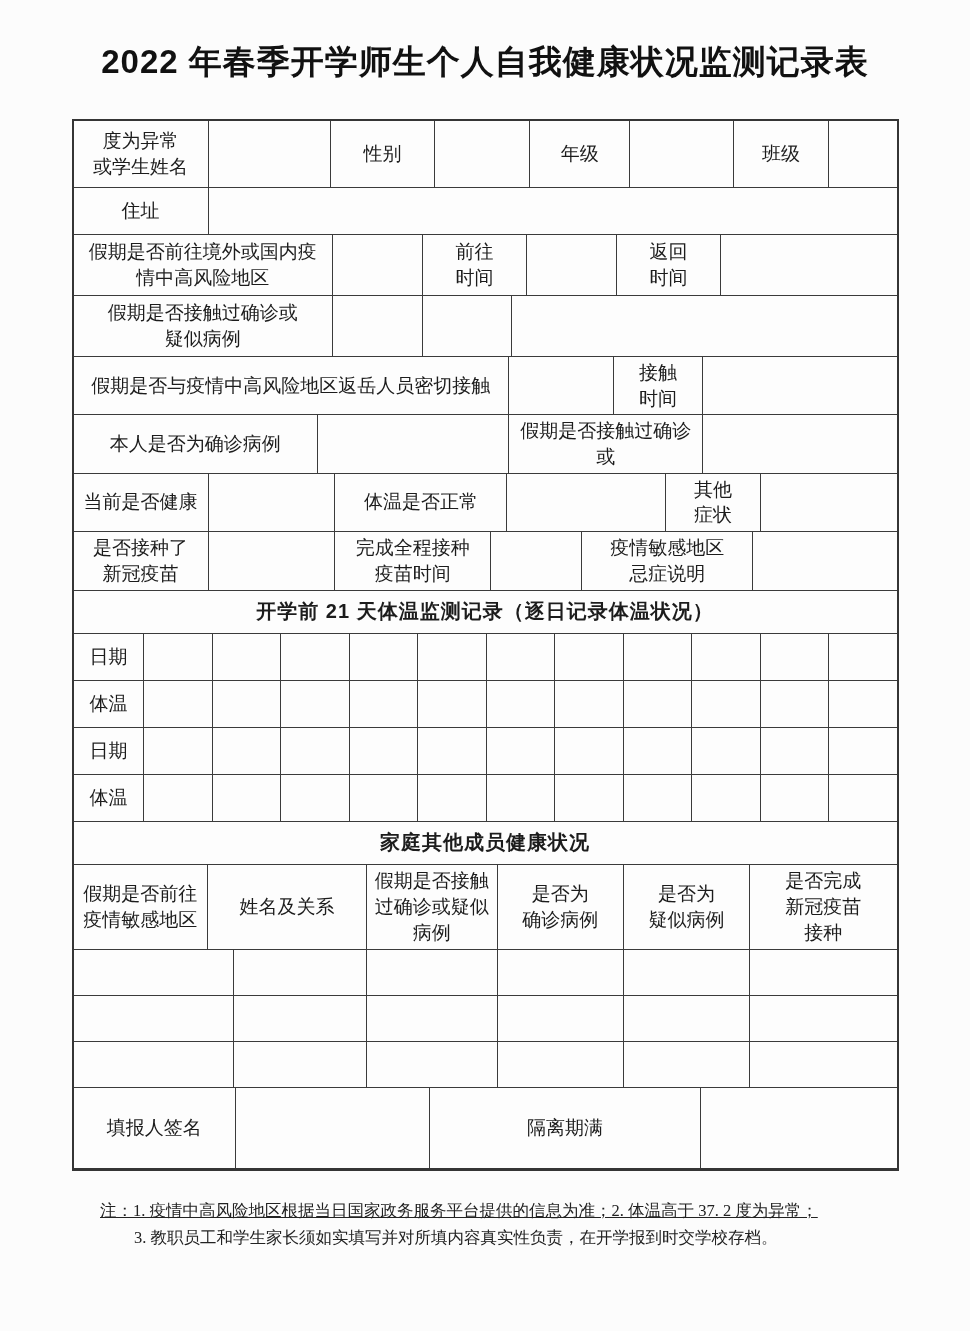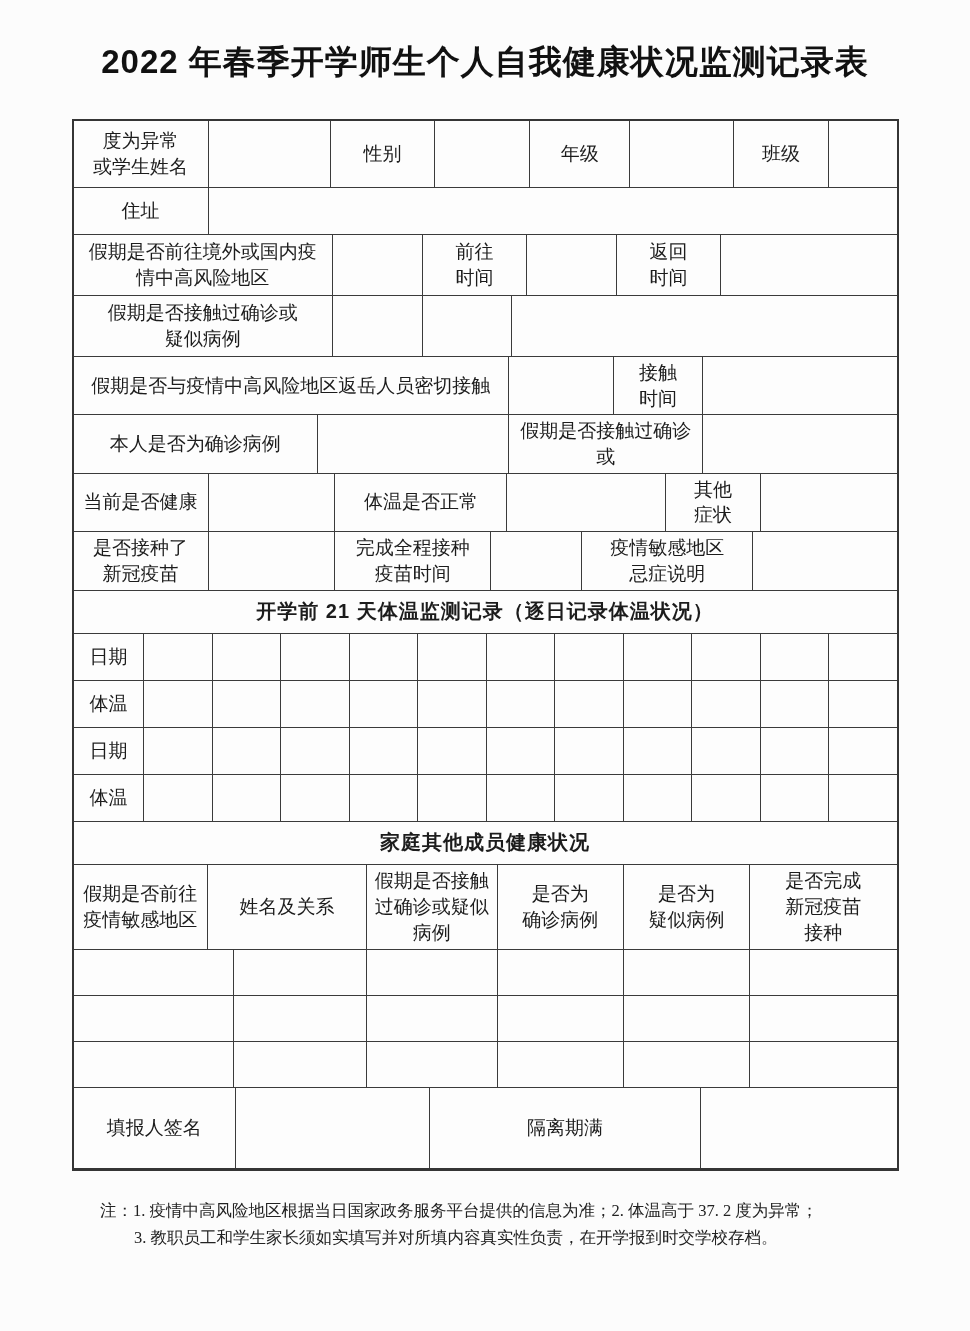"注：1. 疫情中高风险地区根据当日国家政务服务平台提供的信息为准；2. 体温高于" .notes .n1 { text-decoration: none -> underline }
